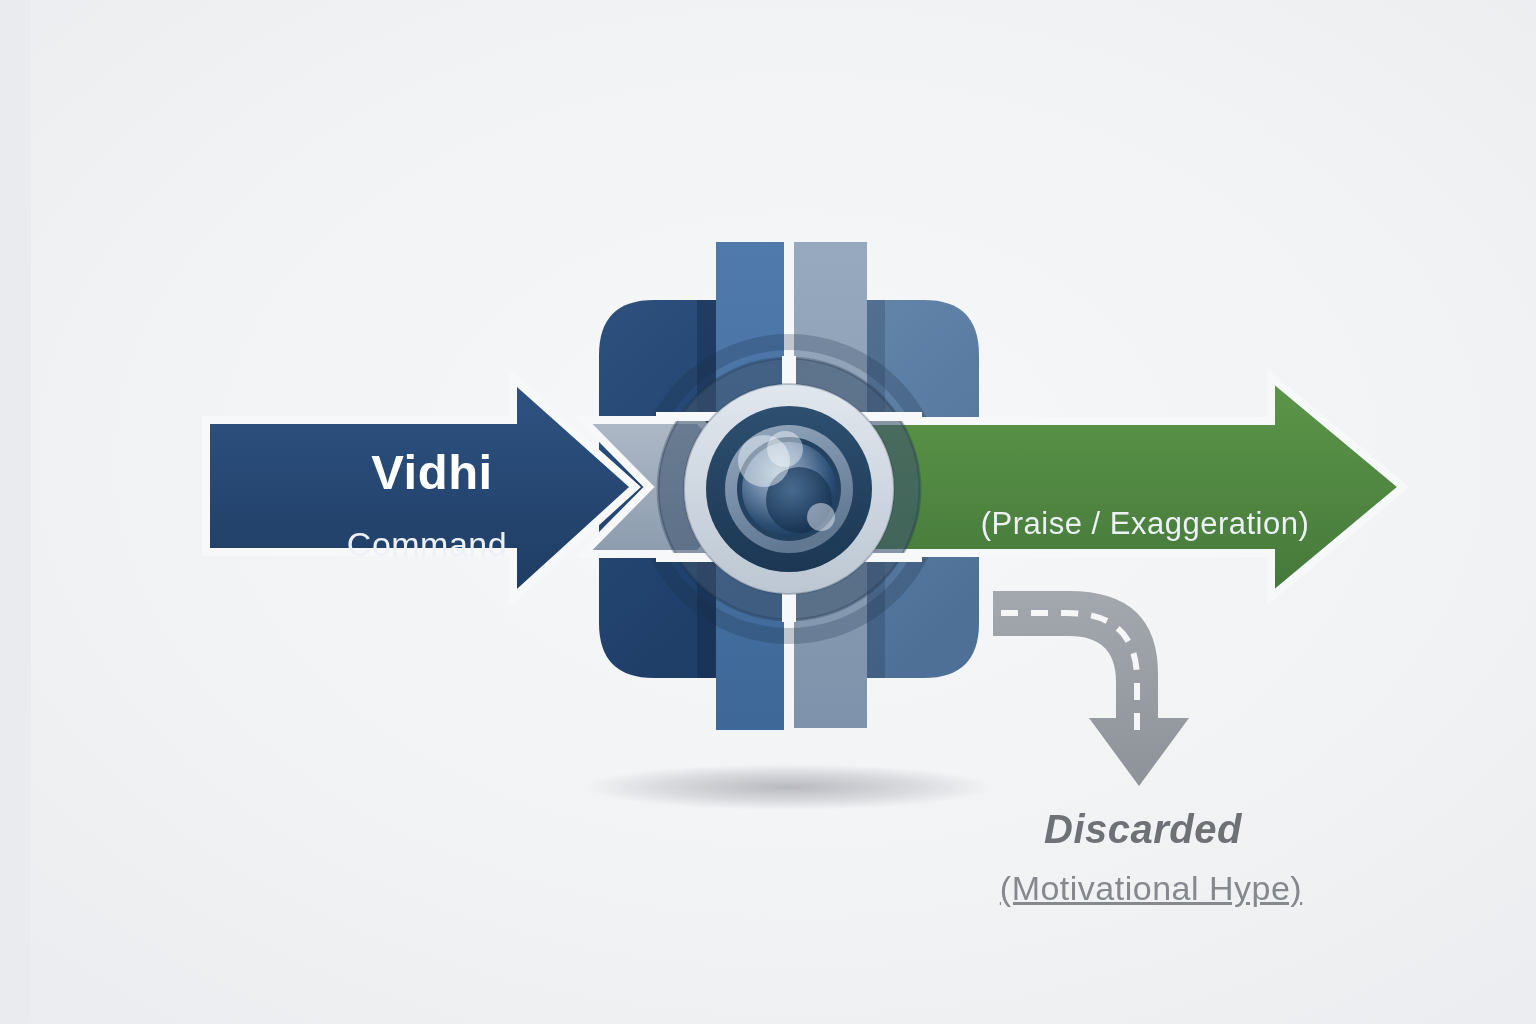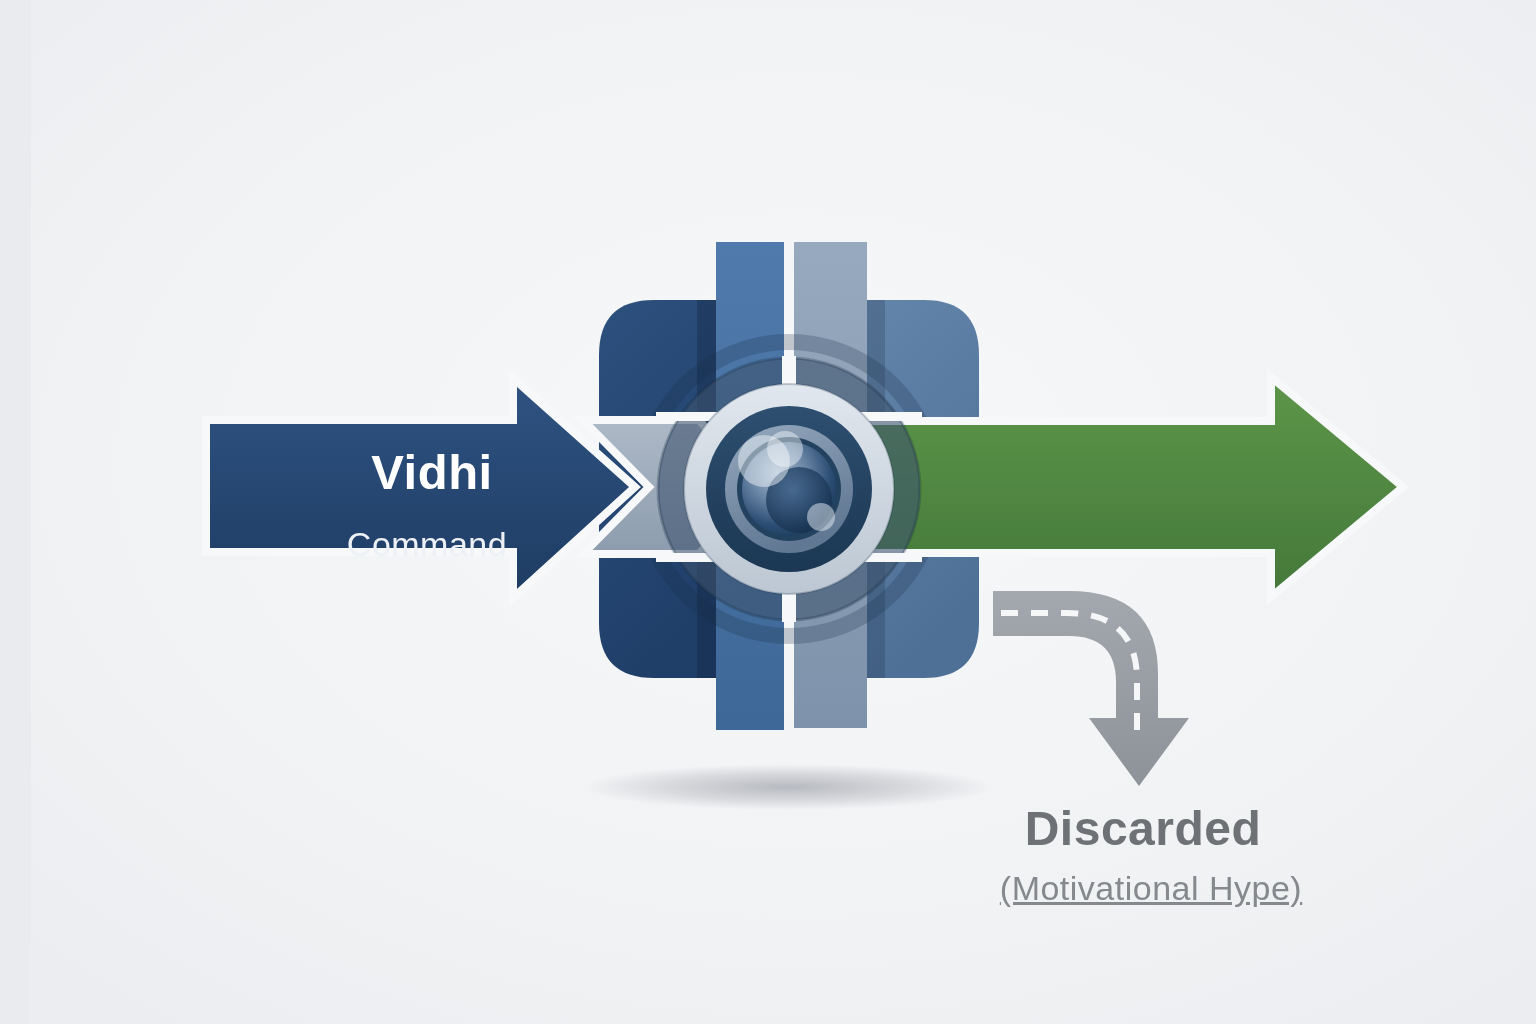"(Praise / Exaggeration)" div.label { html: none -> <div>(Praise / Exaggeration)</div> }
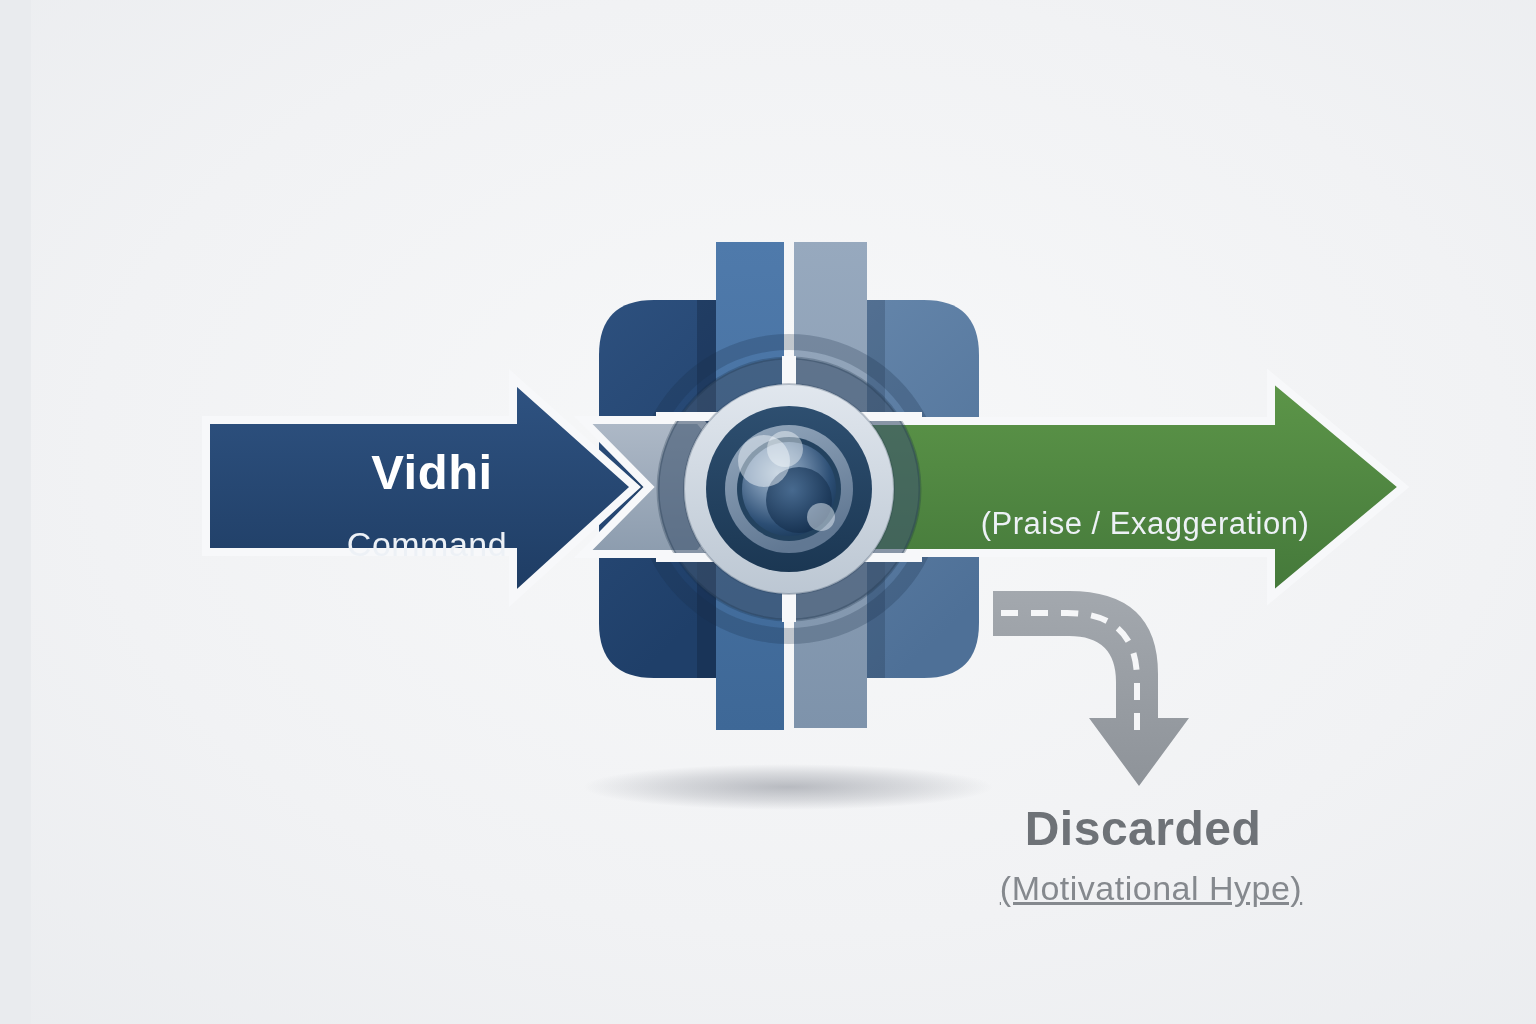"Discarded" .disc-title { font-size: 48px -> 40px; font-style: none -> italic }
